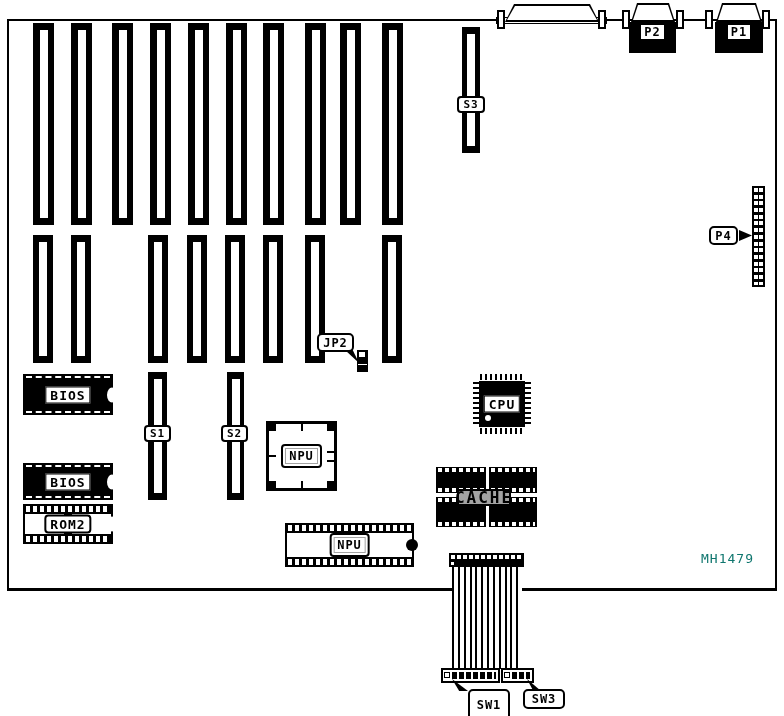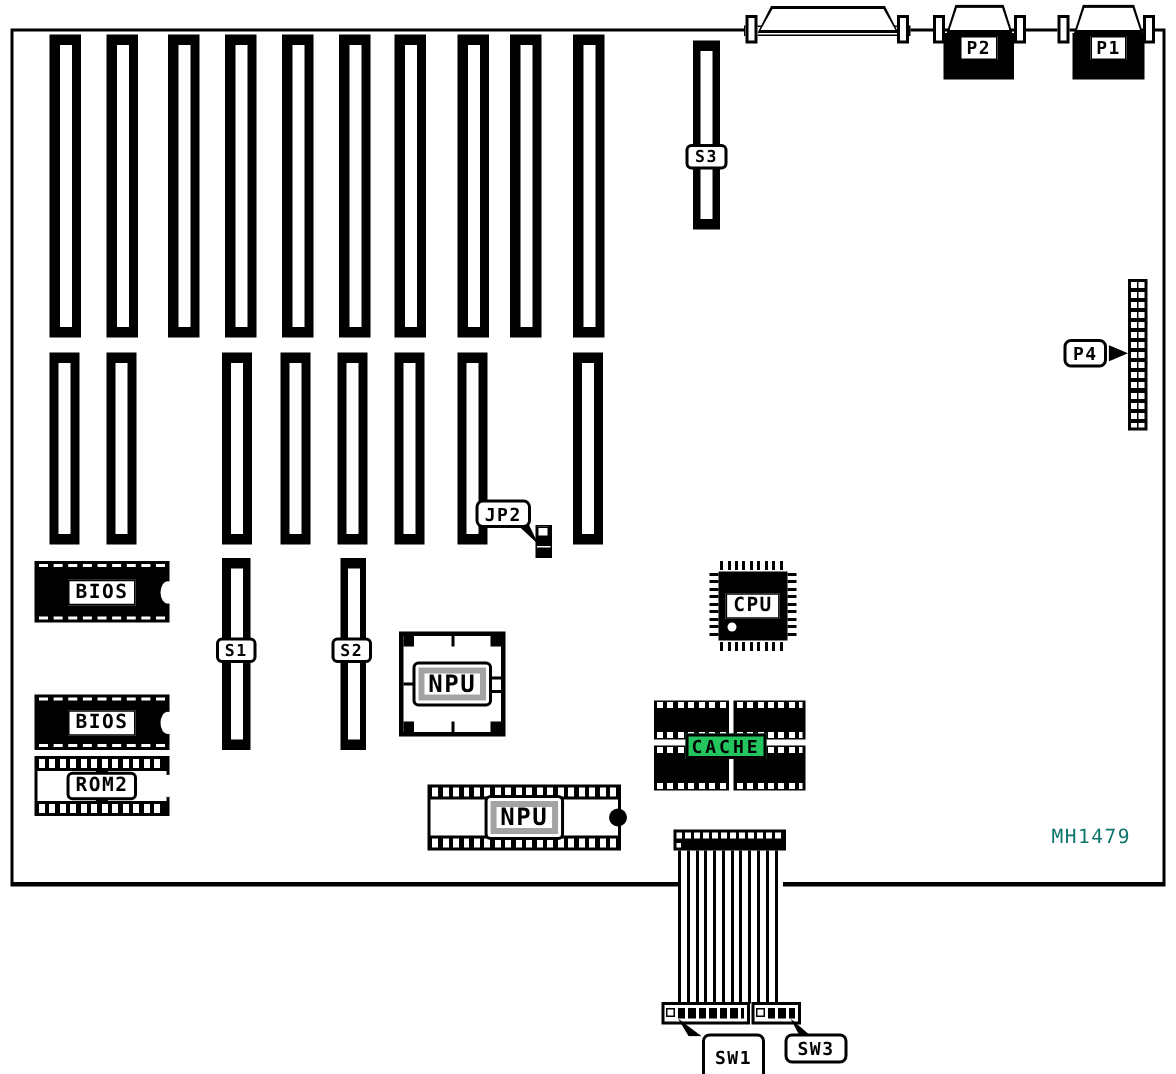"NPU" .dblbox > span { border: 4px solid #a3a3a3 -> 1px solid #a3a3a3; font-size: 16px -> 12px }
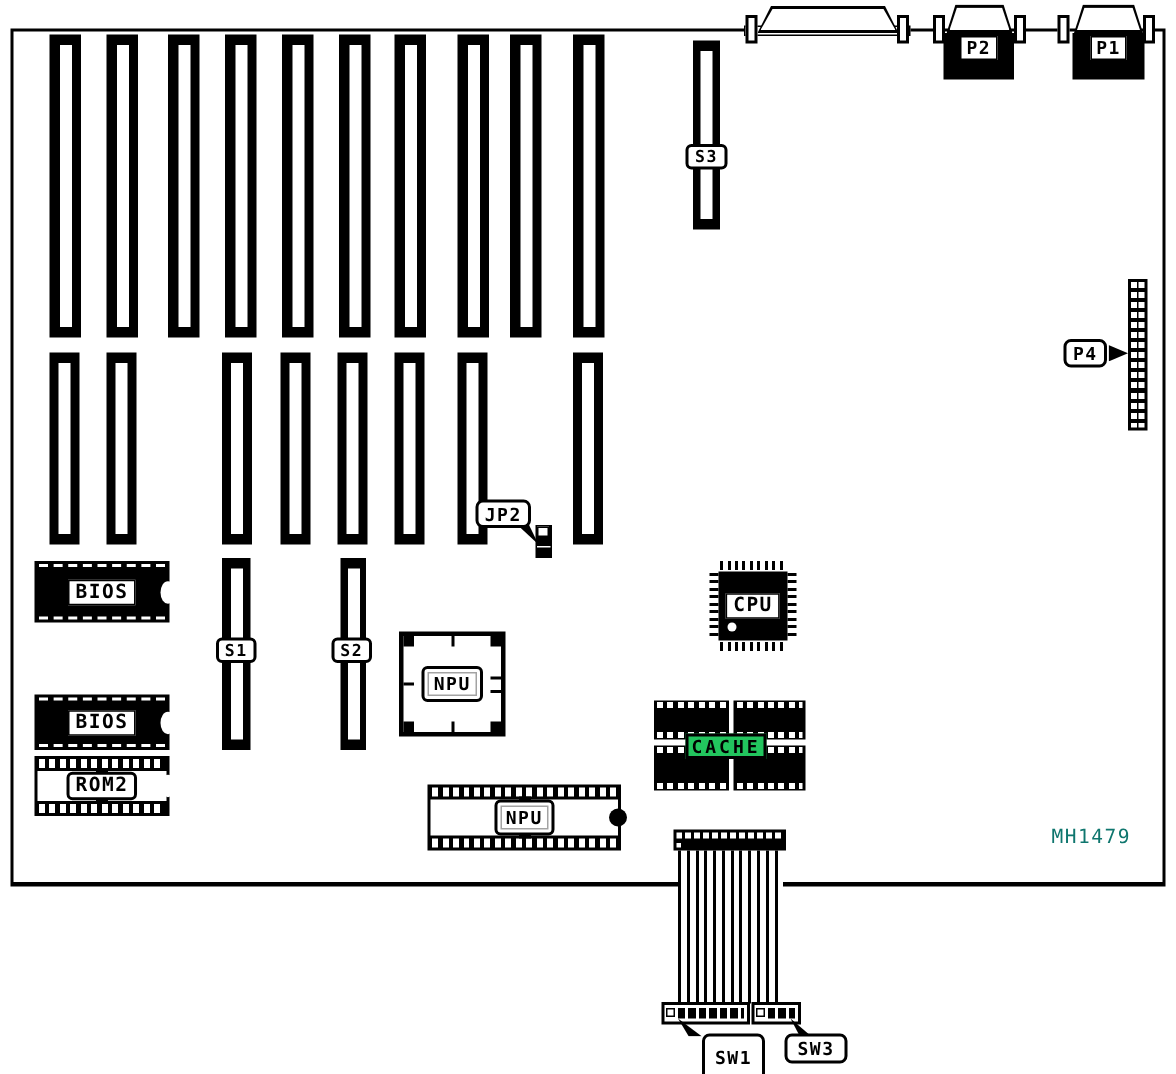"CACHE" .cacheLabel { background: #22c55e -> #a3a3a3; font-size: 12px -> 16px }
